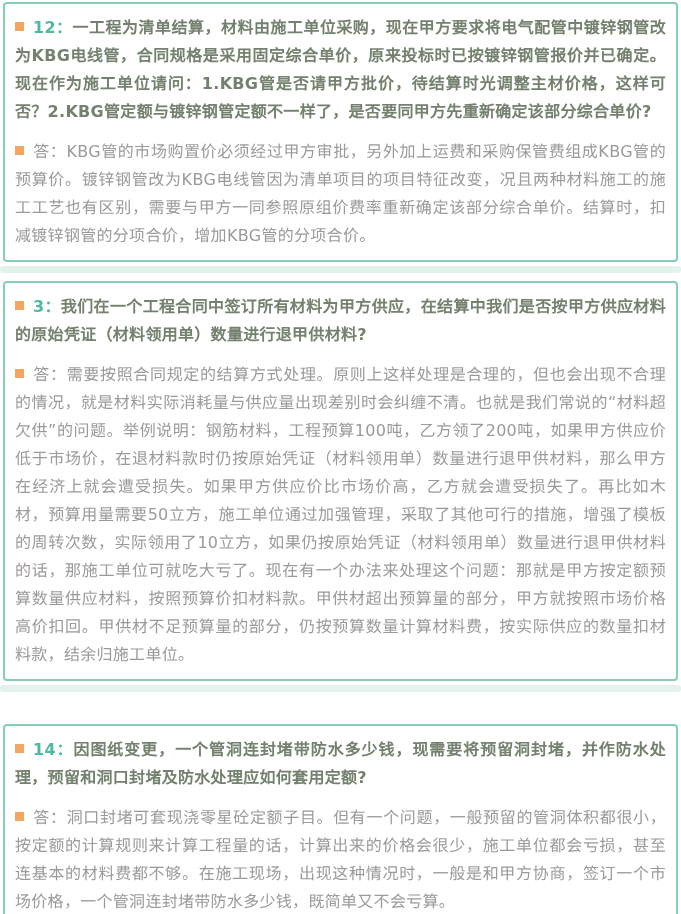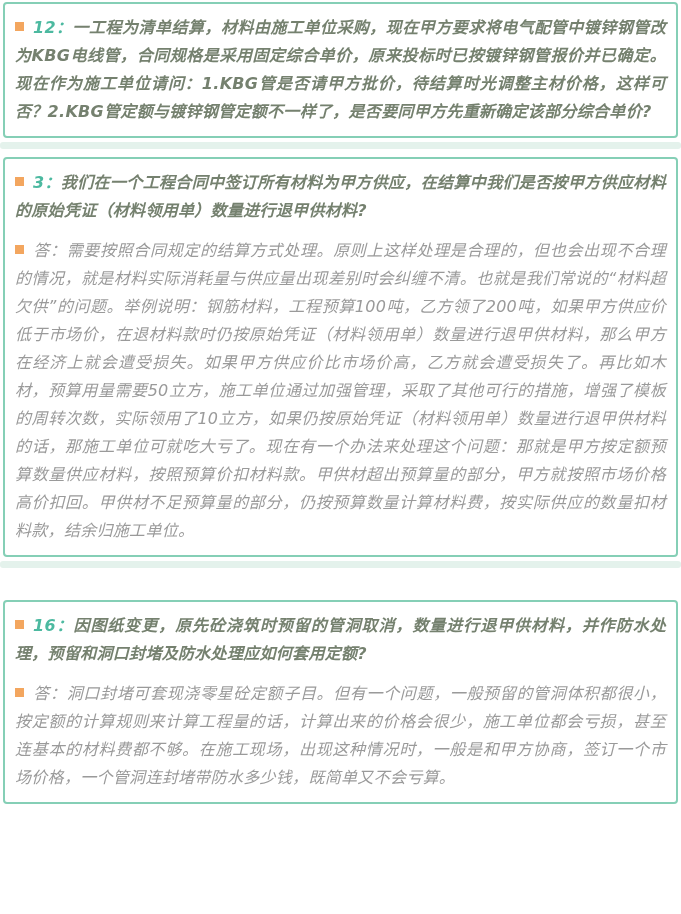"12：一工程为清单结算，材料由施工单位采购，现在甲方要求将电气配管中镀锌钢管改为" .qa-card { font-style: italic -> none }
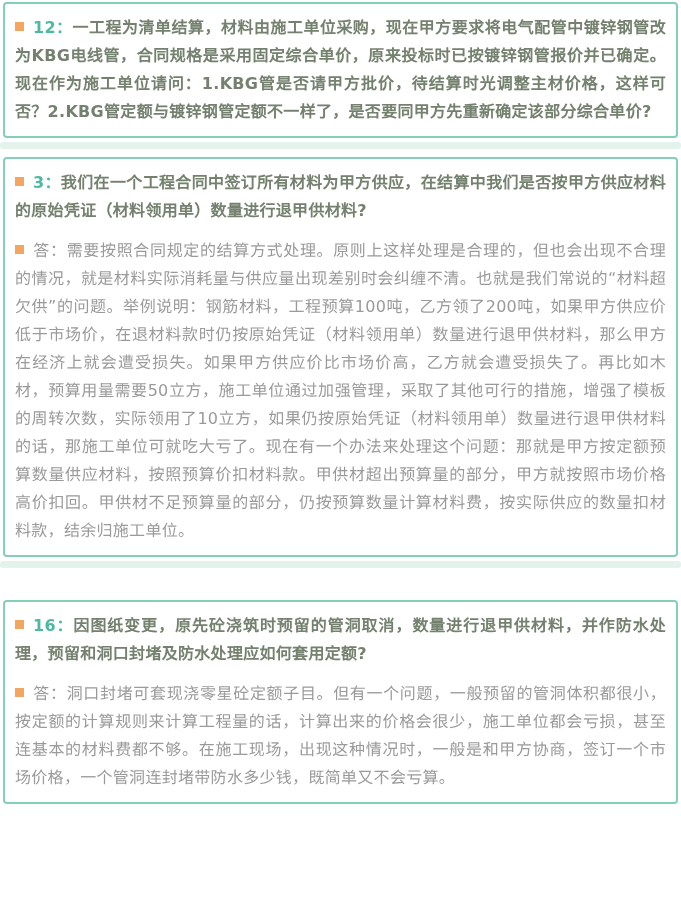"答：KBG管的市场购置价必须经过甲方审批，另外加上运费和采购保管费组成KBG管的" p.qa-line { html: none -> <p><span></span><span>答：</span><span>KBG管的市场购置价必须经过甲方审批，另外加上运费和采购保管费组成KBG管的预算价。镀锌钢管改为KBG电线管因为清单项目的项目特征改变，况且两种材料施工的施工工艺也有区别，需要与甲方一同参照原组价费率重新确定该部分综合单价。结算时，扣减镀锌钢管的分项合价，增加KBG管的分项合价。</span></p> }
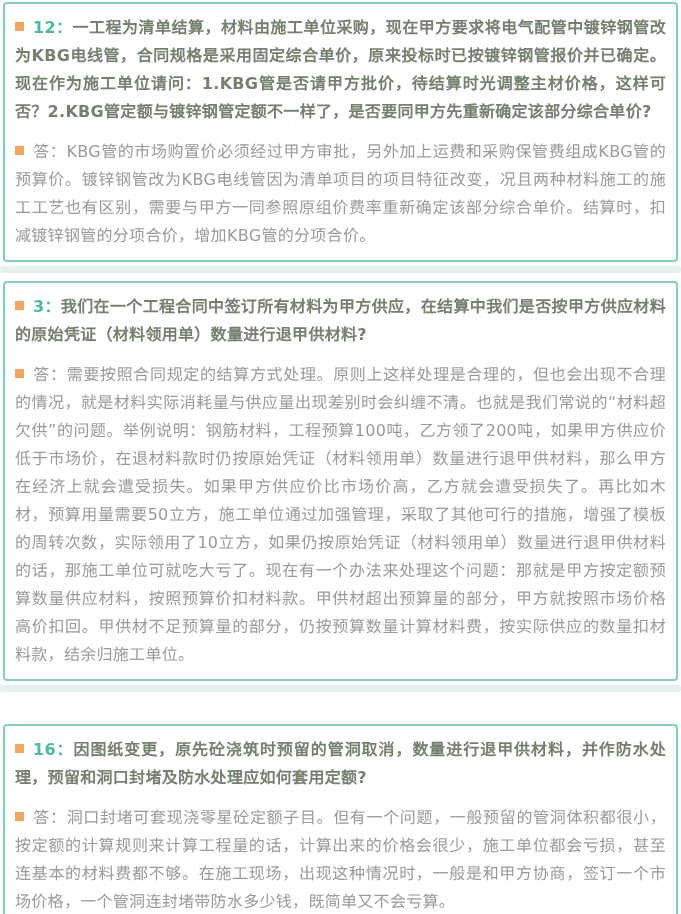"16：" span.q-number { text: 16 -> 14 }
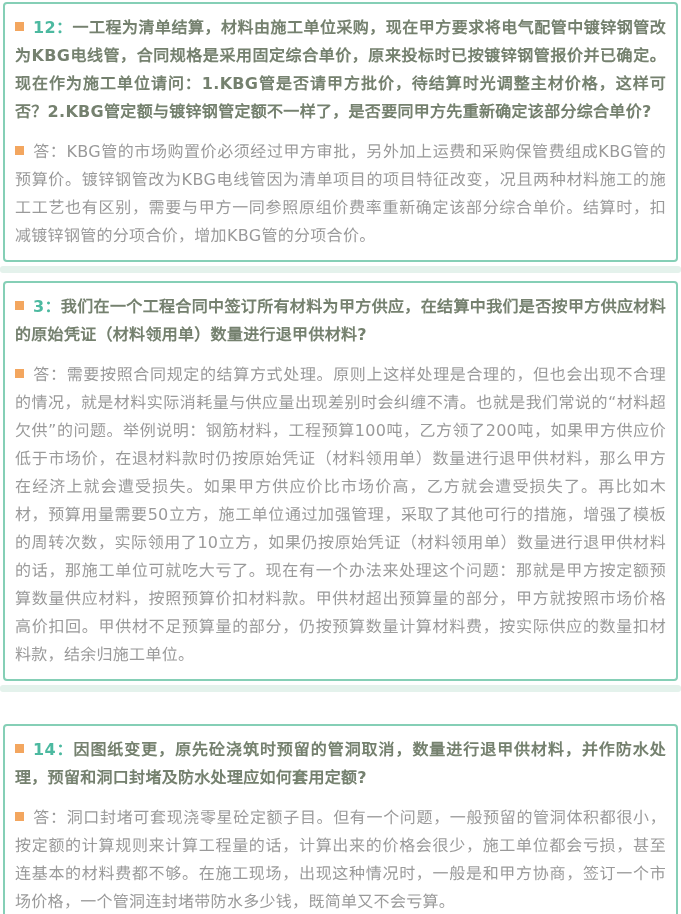"因图纸变更，原先砼浇筑时预留的管洞取消，数量进行退甲供材料，并作防水处理，预留和" span { text: 原先砼浇筑时预留的管洞取消，数量进行退甲供材料 -> 一个管洞连封堵带防水多少钱，现需要将预留洞封堵 }
